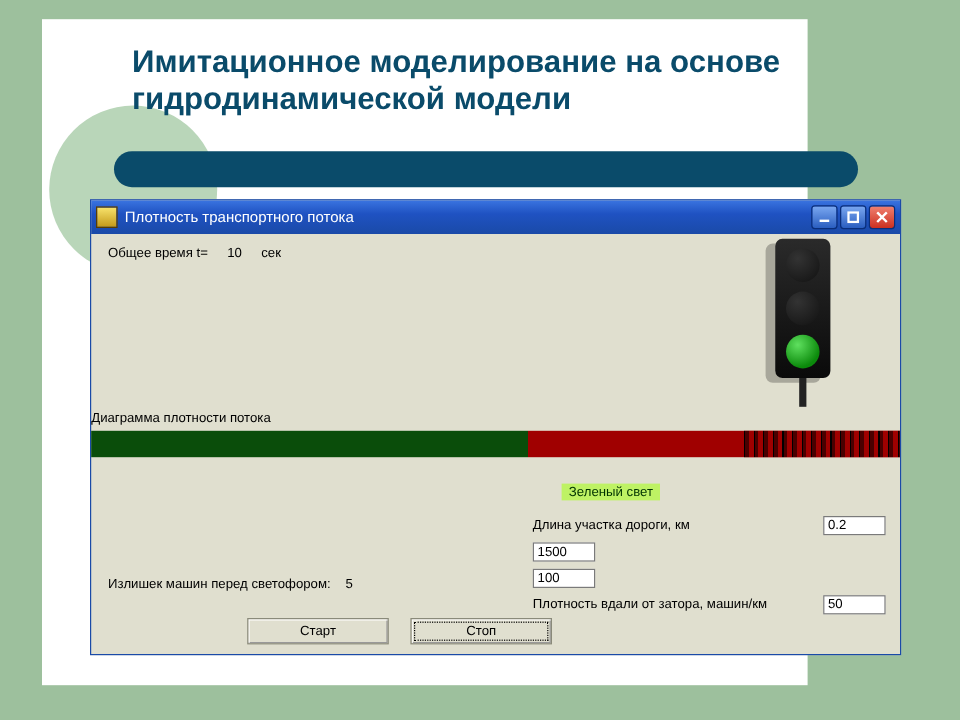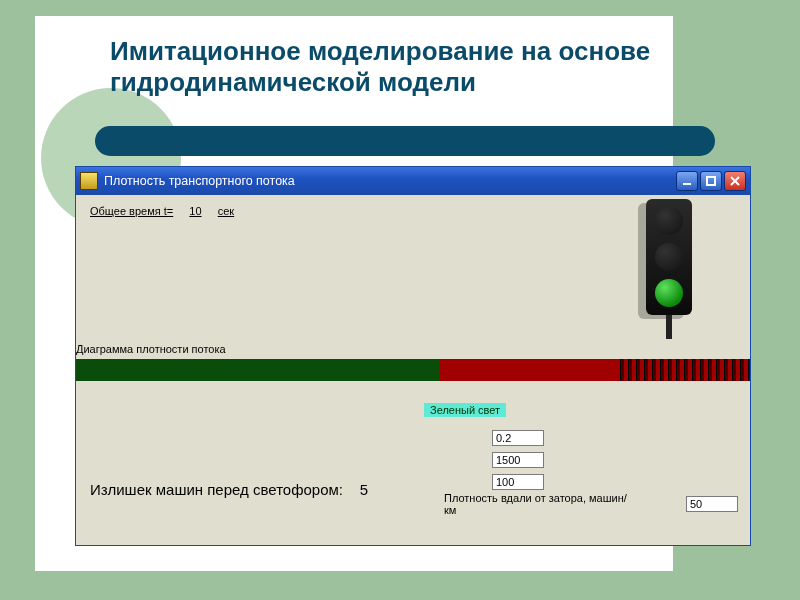"Общее время t=" .time-line span { text-decoration: underline -> none }
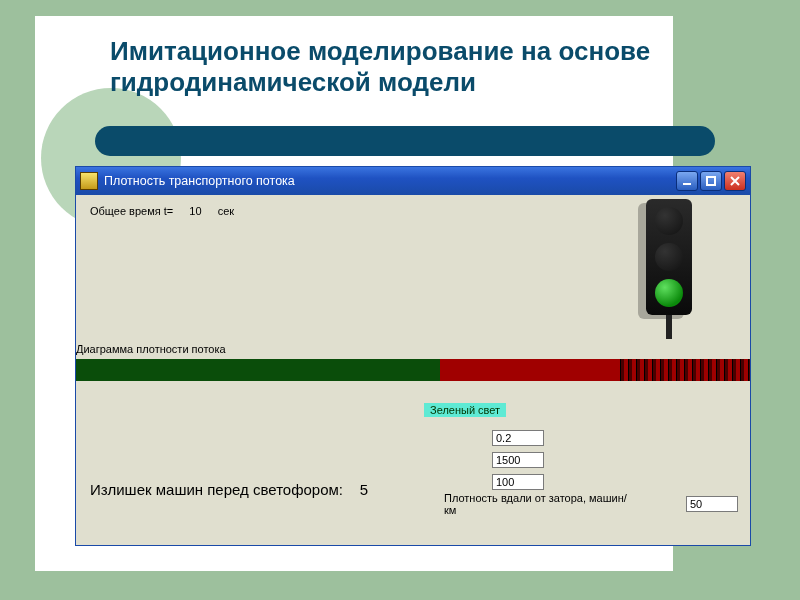"Зеленый свет" .green-label { background: #5eead4 -> #bef264; left: 348px -> 392px }
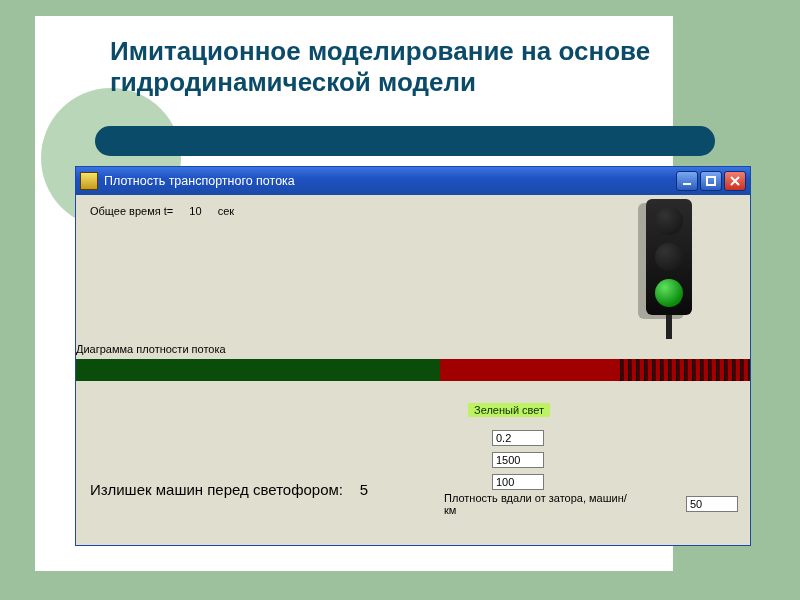"Длина участка дороги, км" label { html: none -> <label>Длина участка дороги, км</label> }
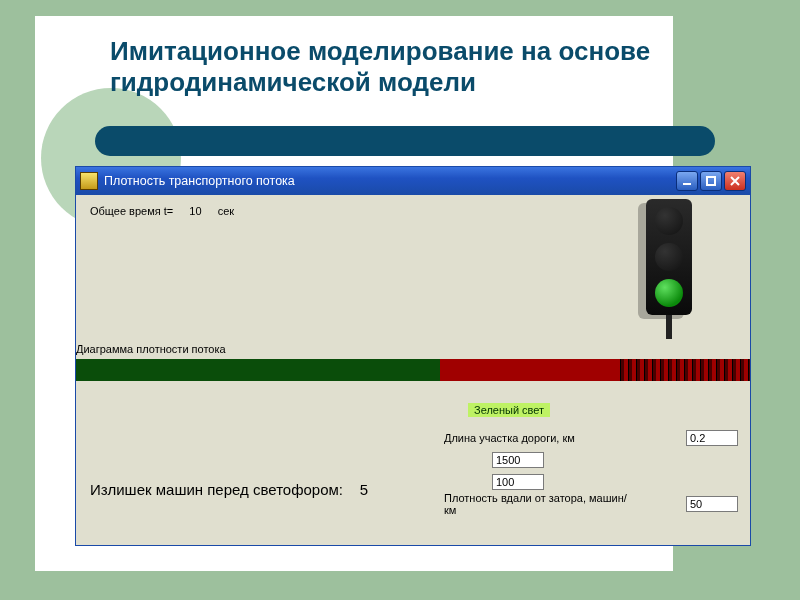"0.2" .prow .field { margin-left: 48px -> none }
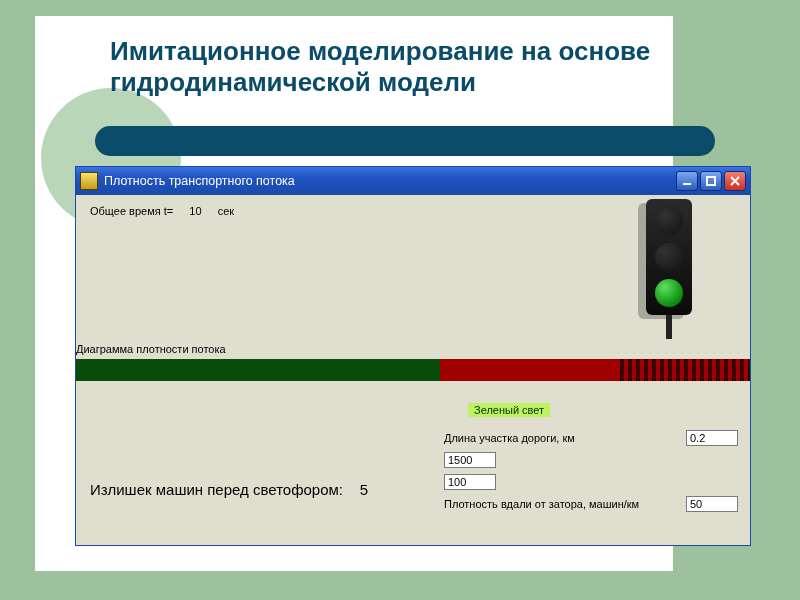"Излишек машин перед светофором: 5" .surplus { font-size: 15px -> 11px }
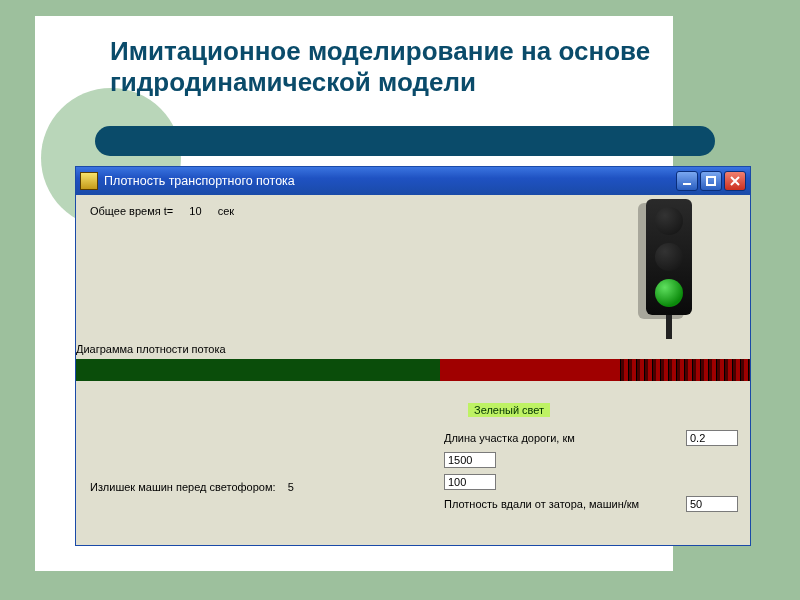"Старт" div.buttons { html: none -> <div> <div>Старт</div> <div>Стоп</div> </div> }
